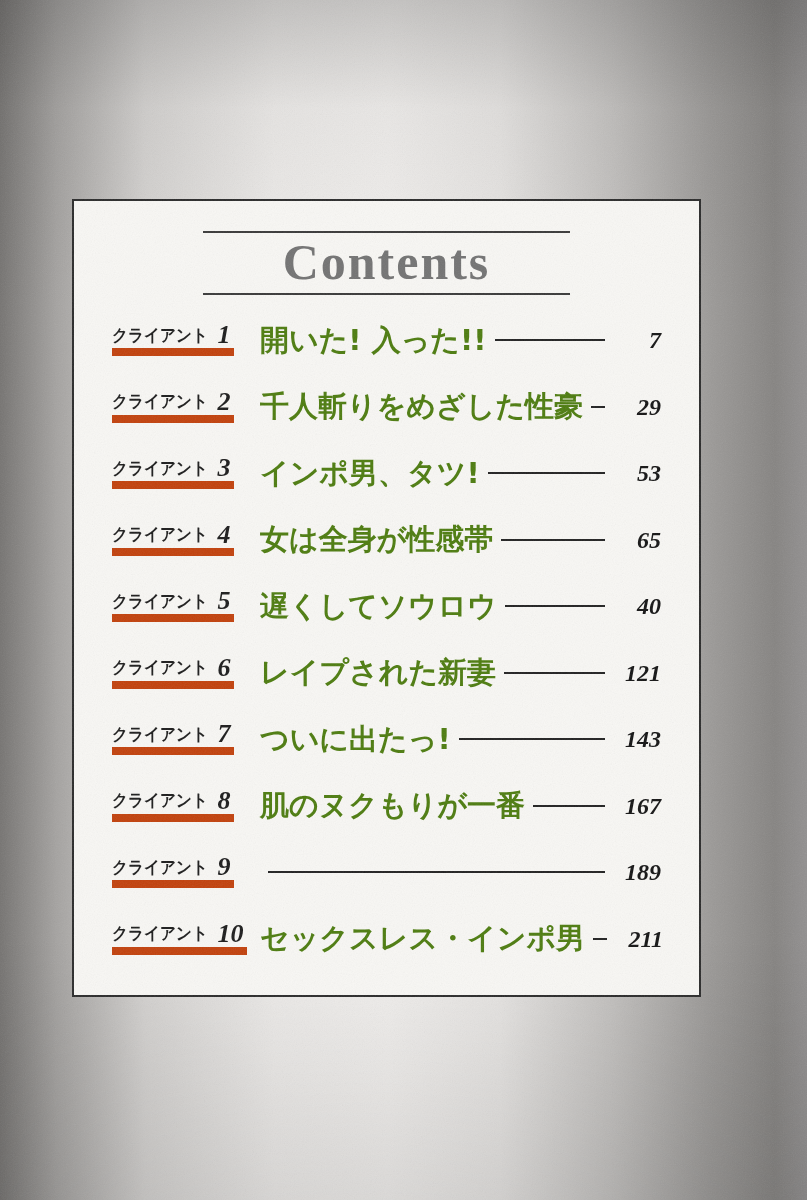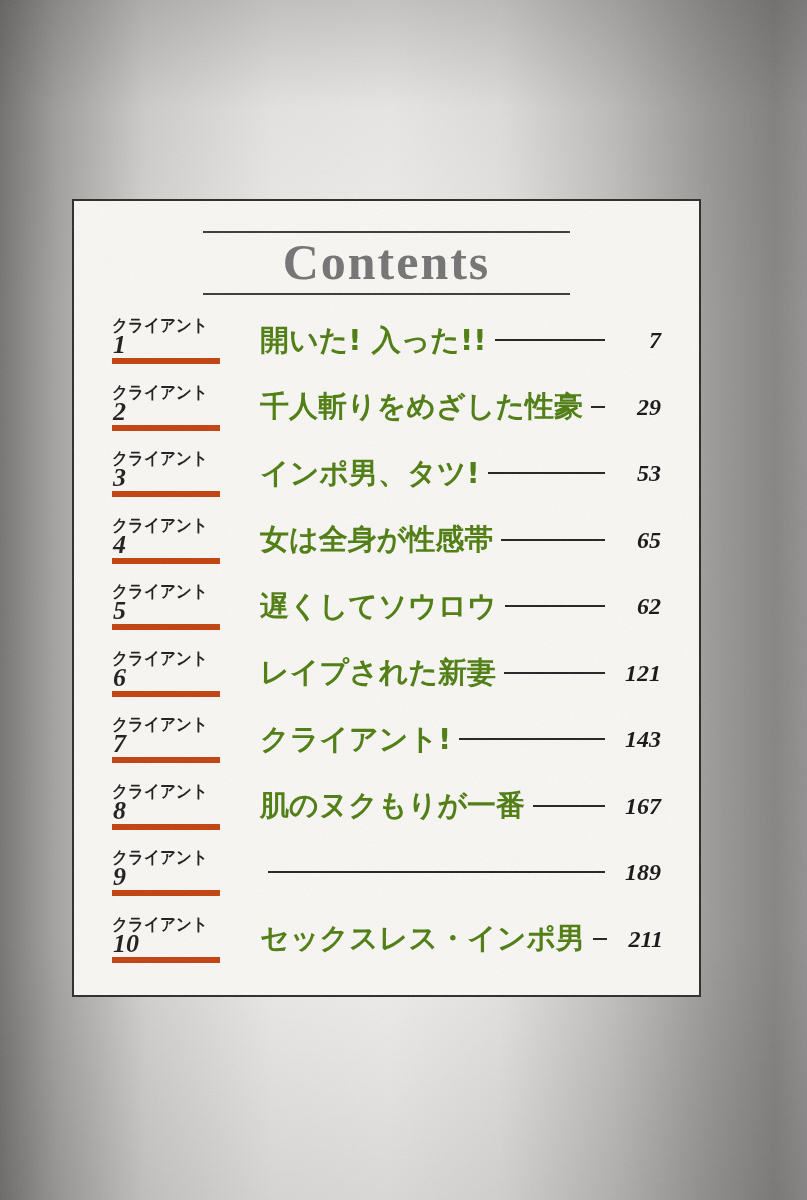"クライアント" .chapter-label .label-inner { align-items: flex-start -> center; border-bottom: 6px solid #c2410c -> 8px solid #c2410c; flex-direction: column -> none }
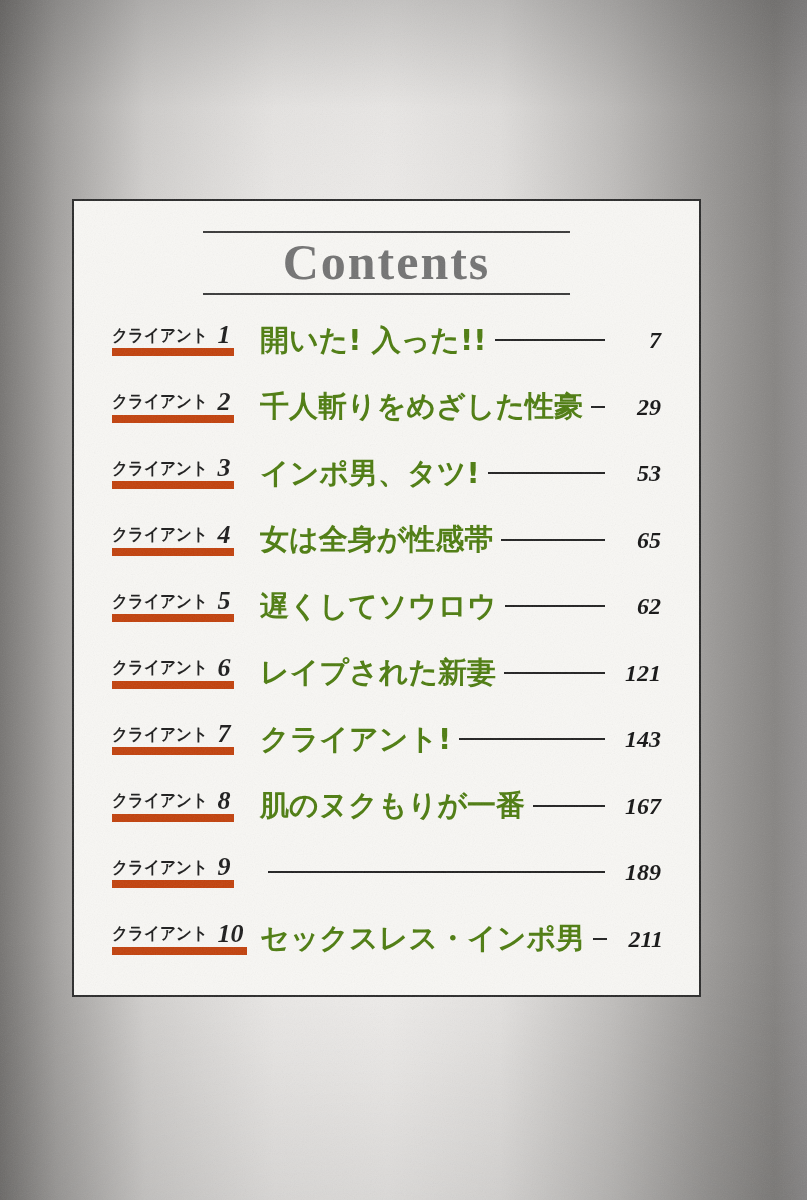"62" span.page-num { text: 62 -> 40 }
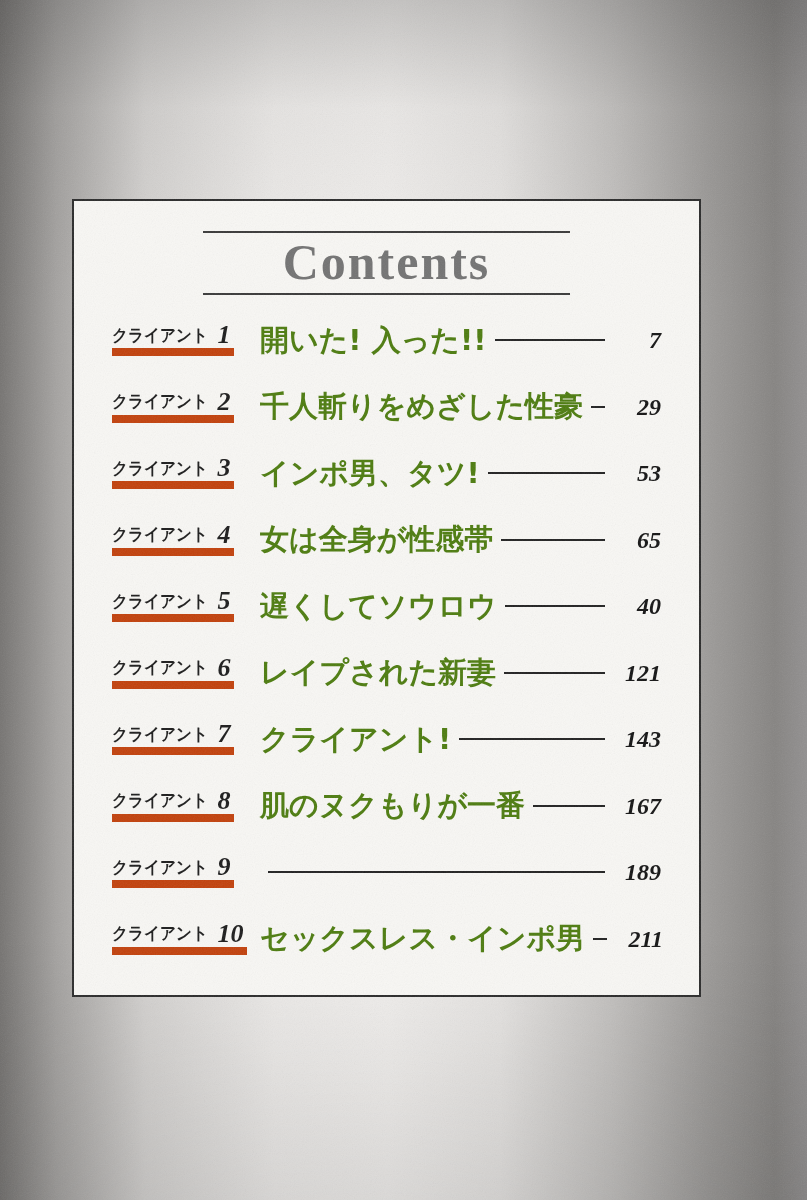"クライアント!" span.entry-title { text: クライアント -> ついに出たっ }
